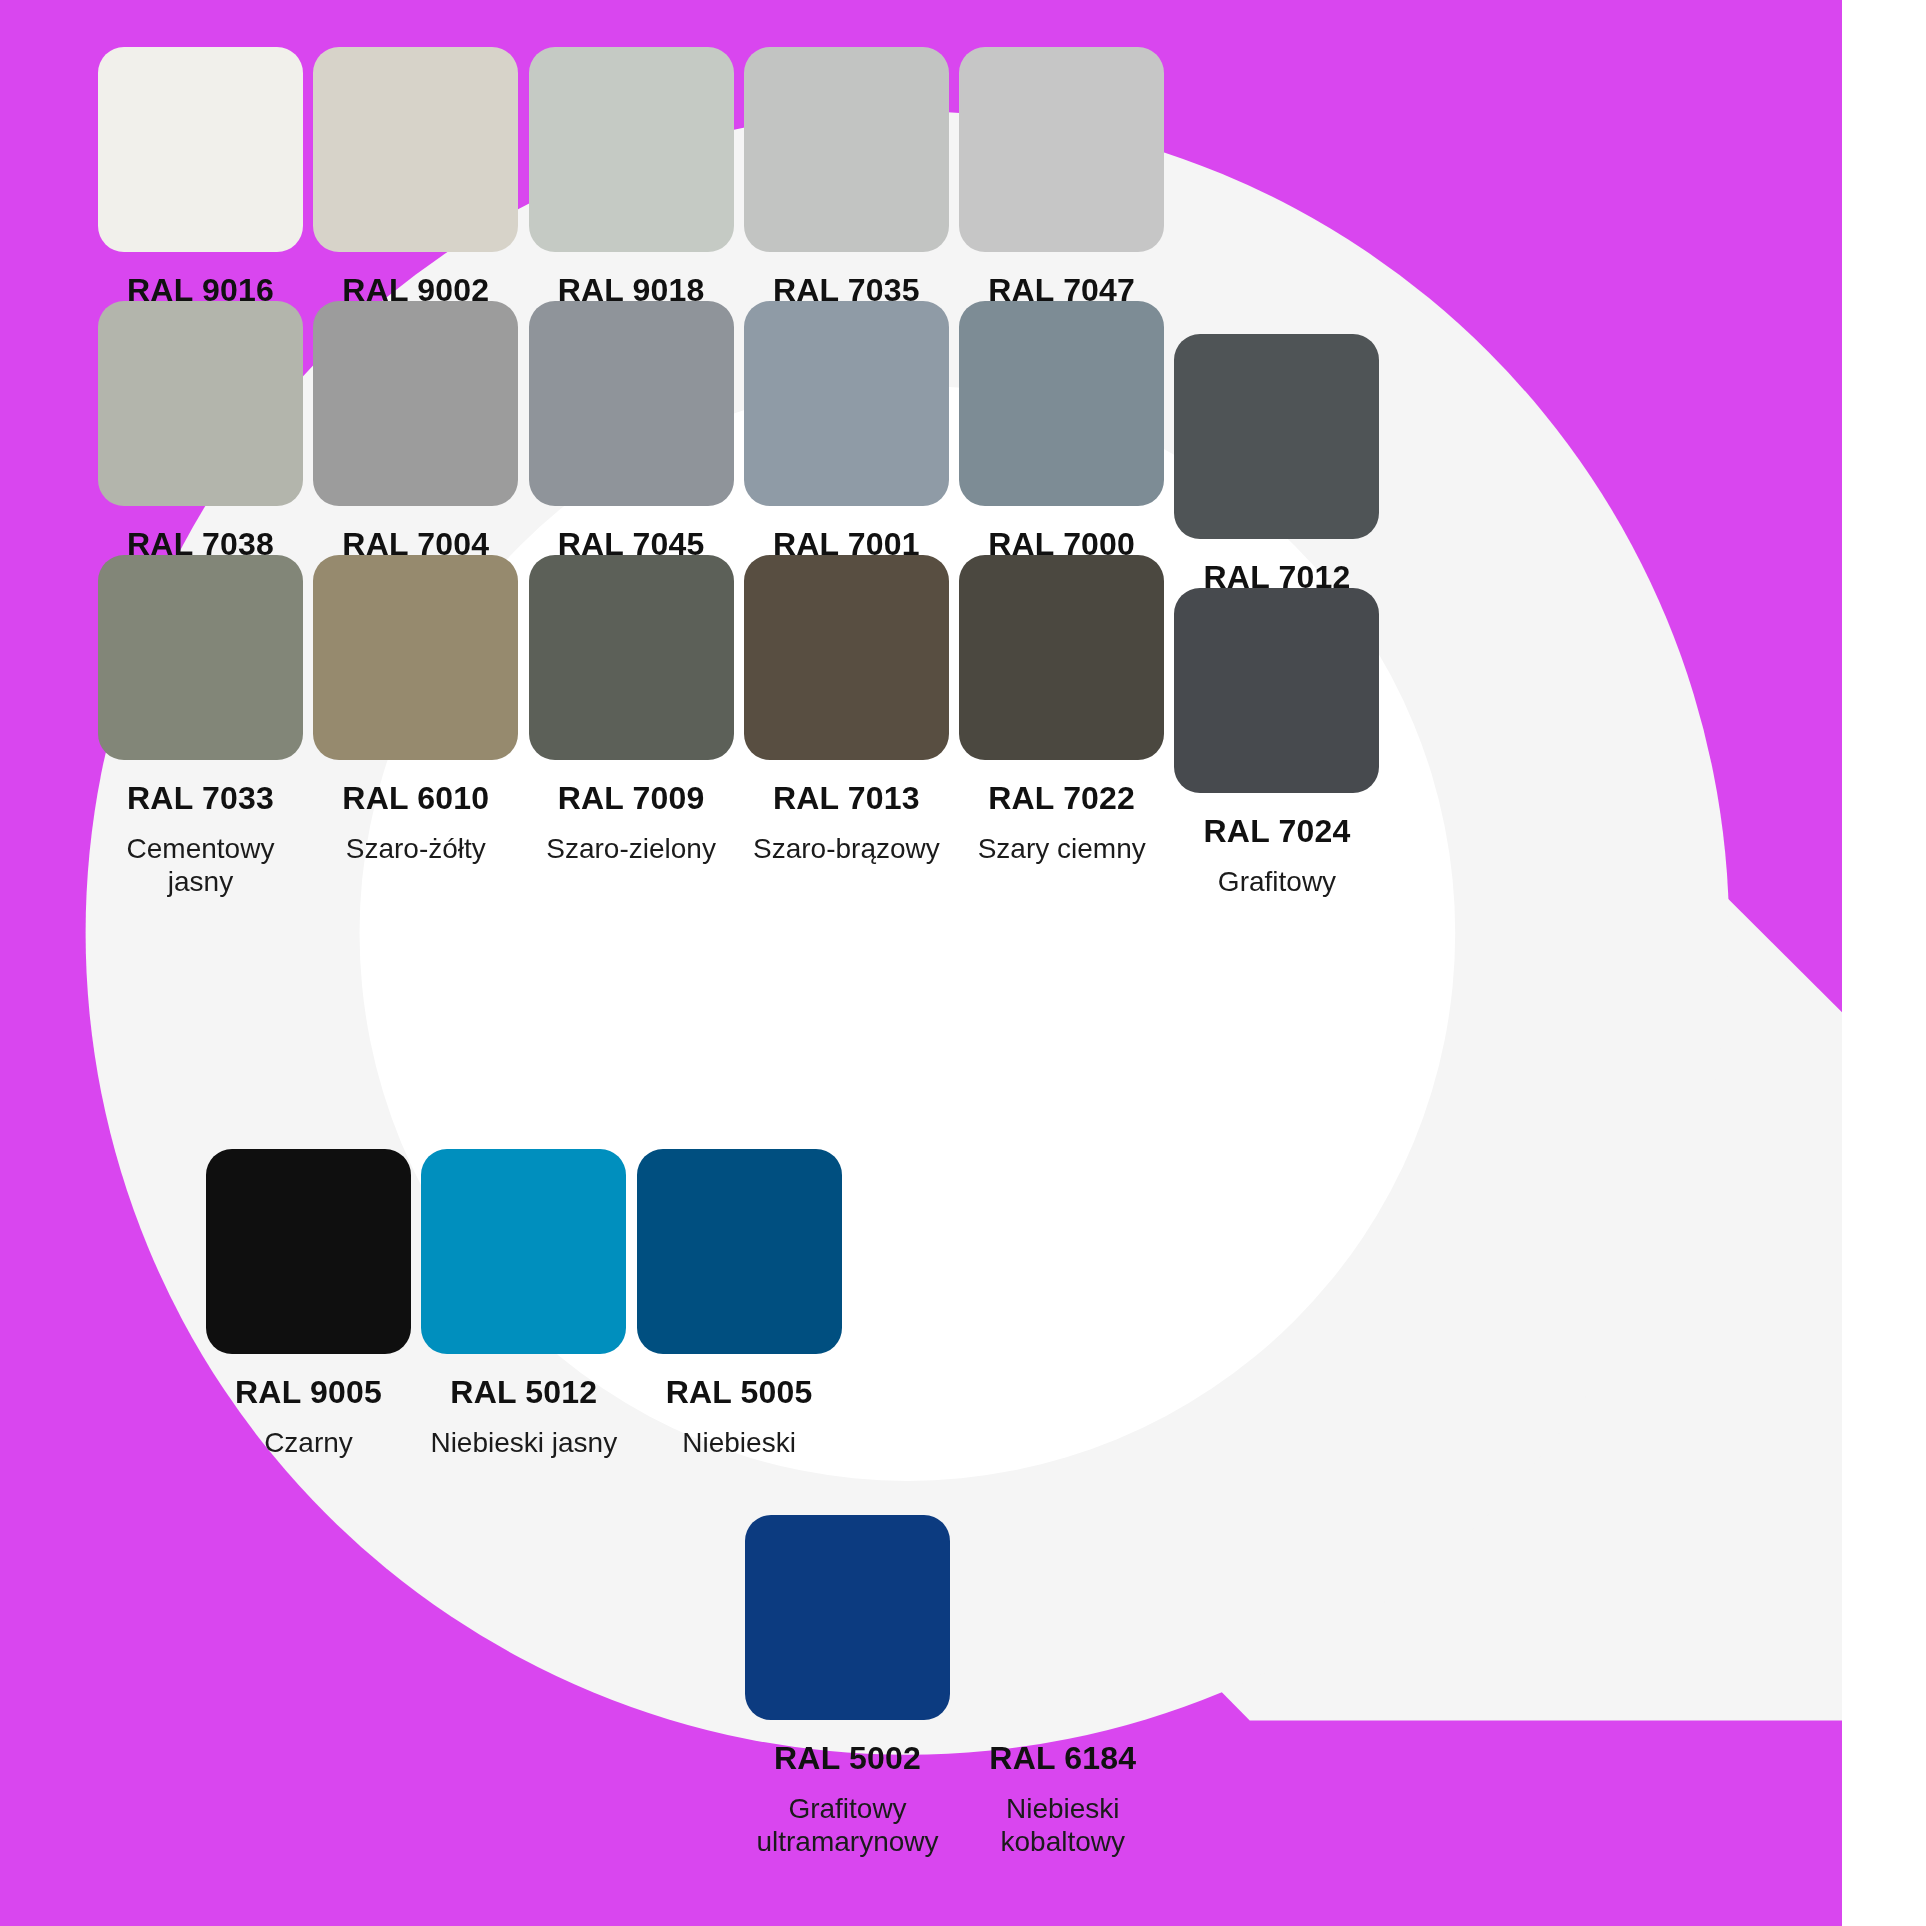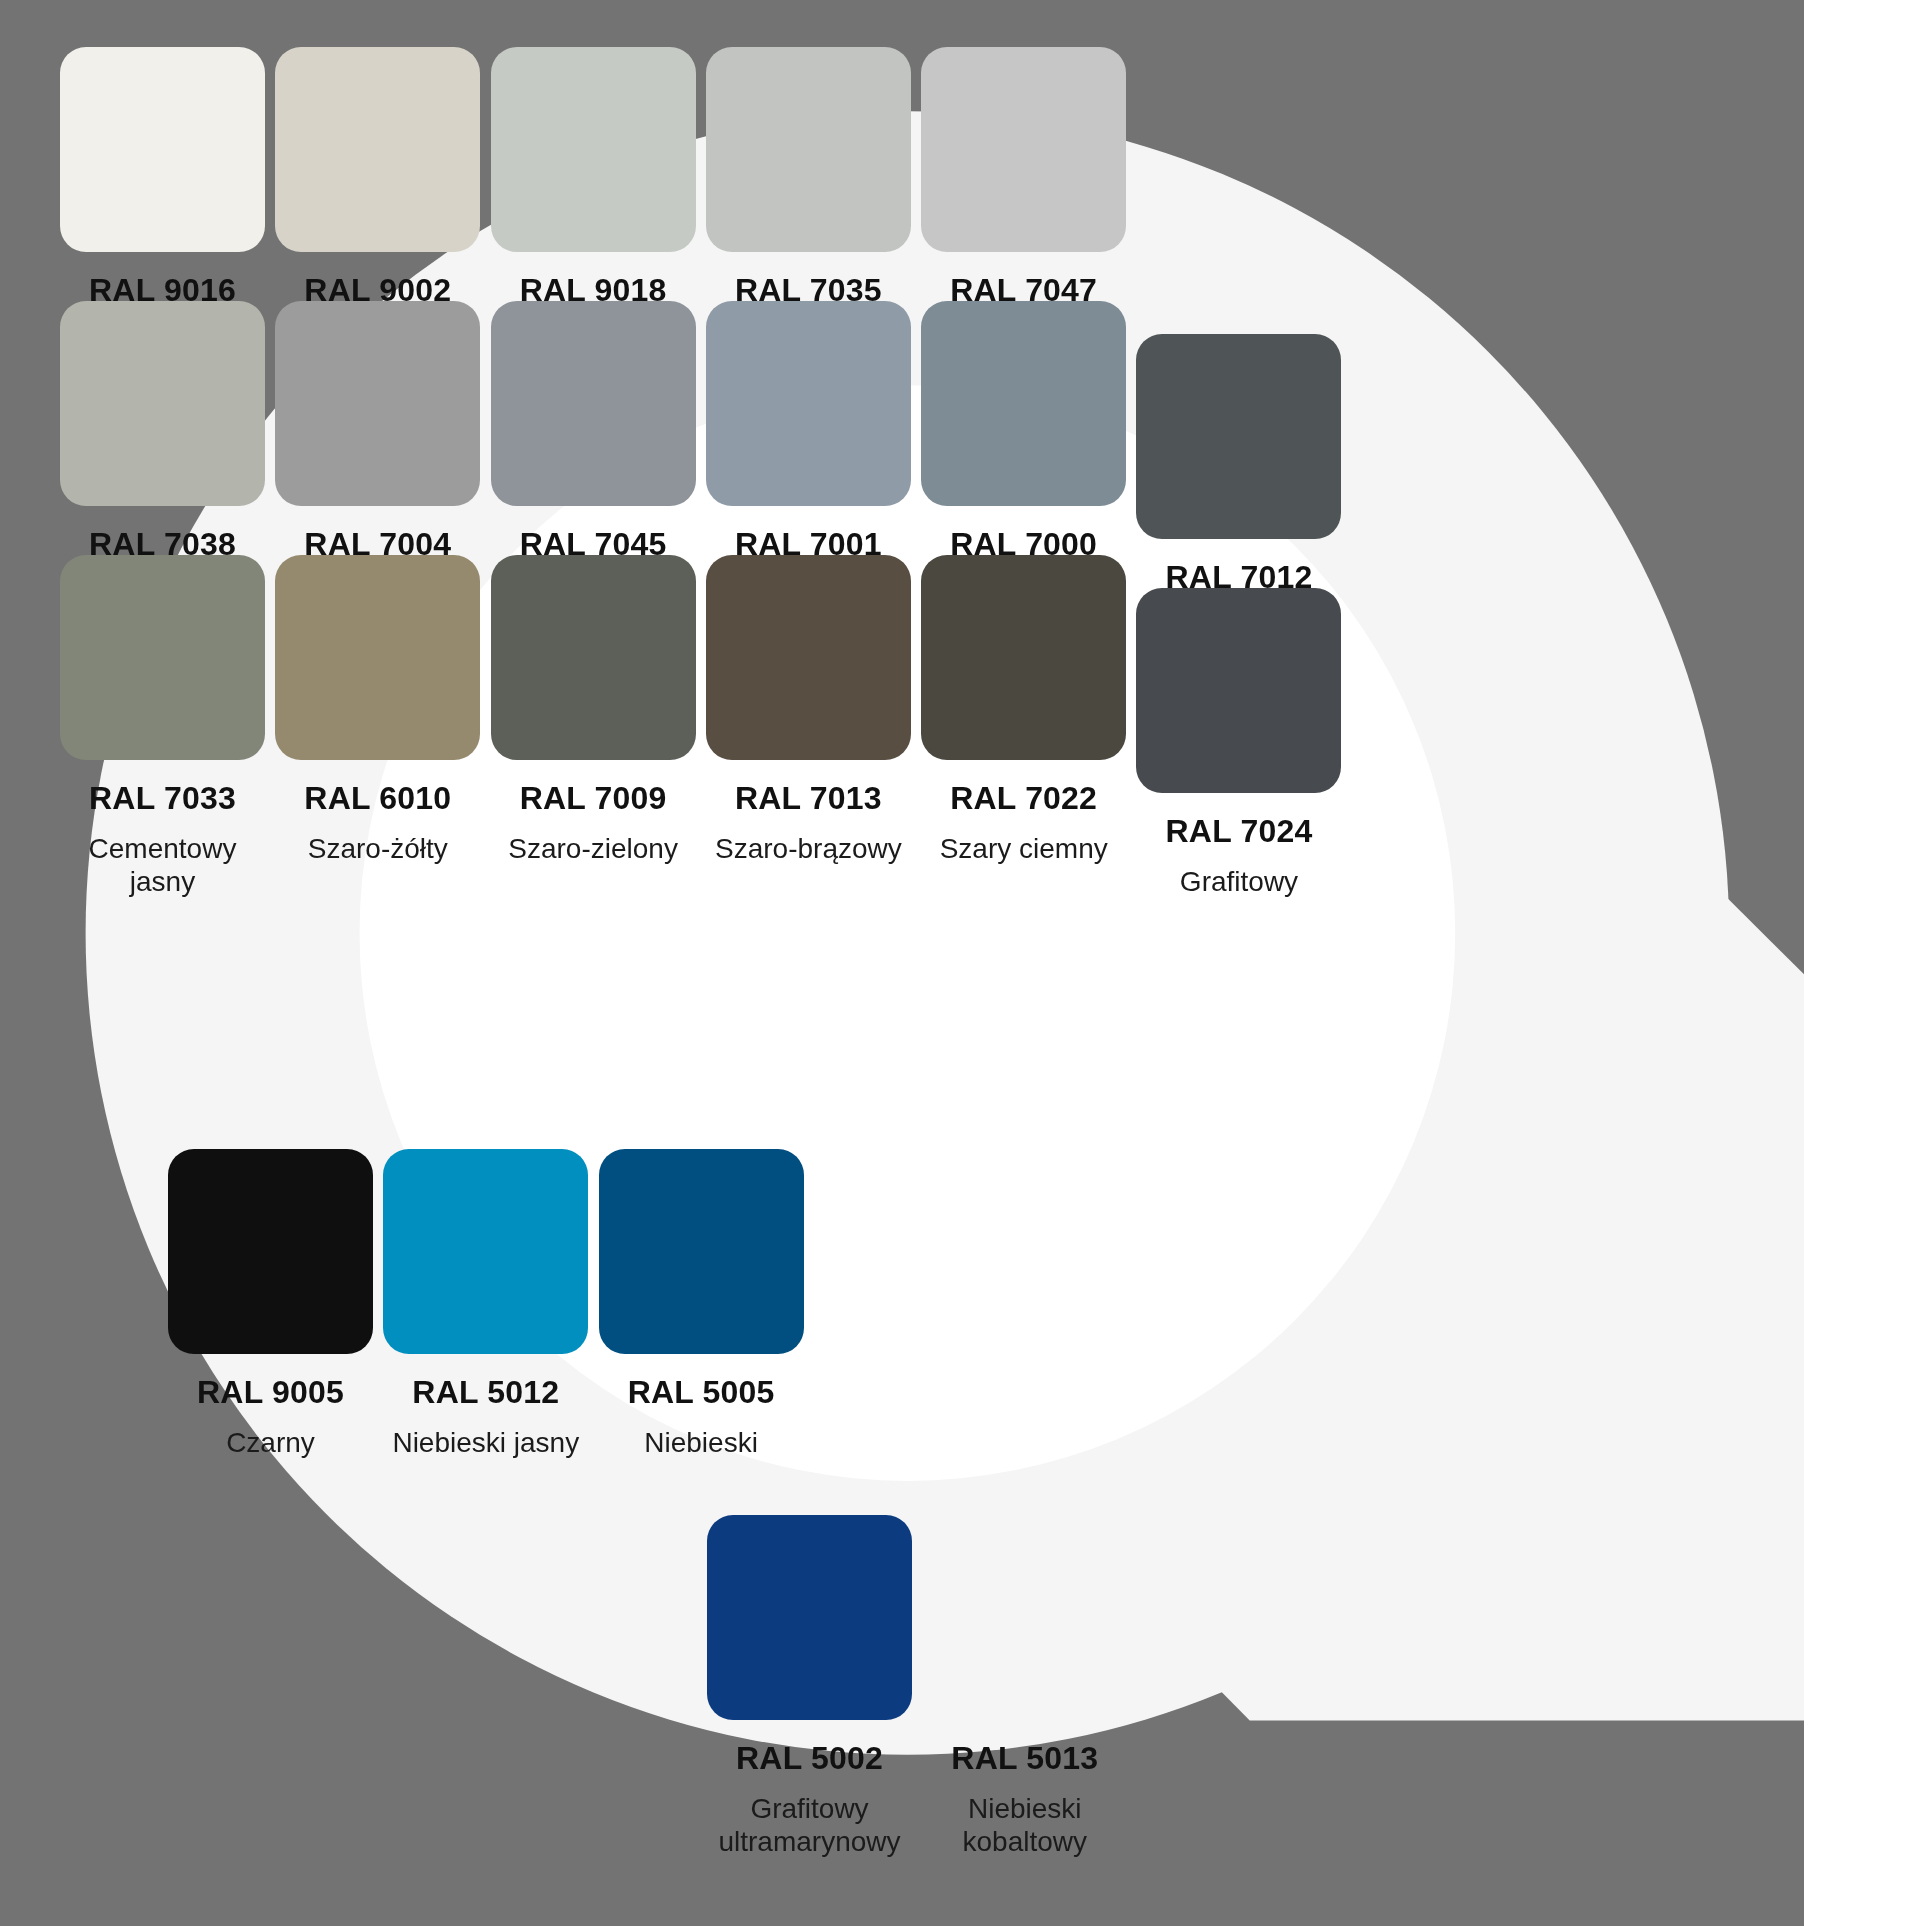"RAL 9016" #stage { background: #737373 -> #d946ef; padding-left: none -> 38px }
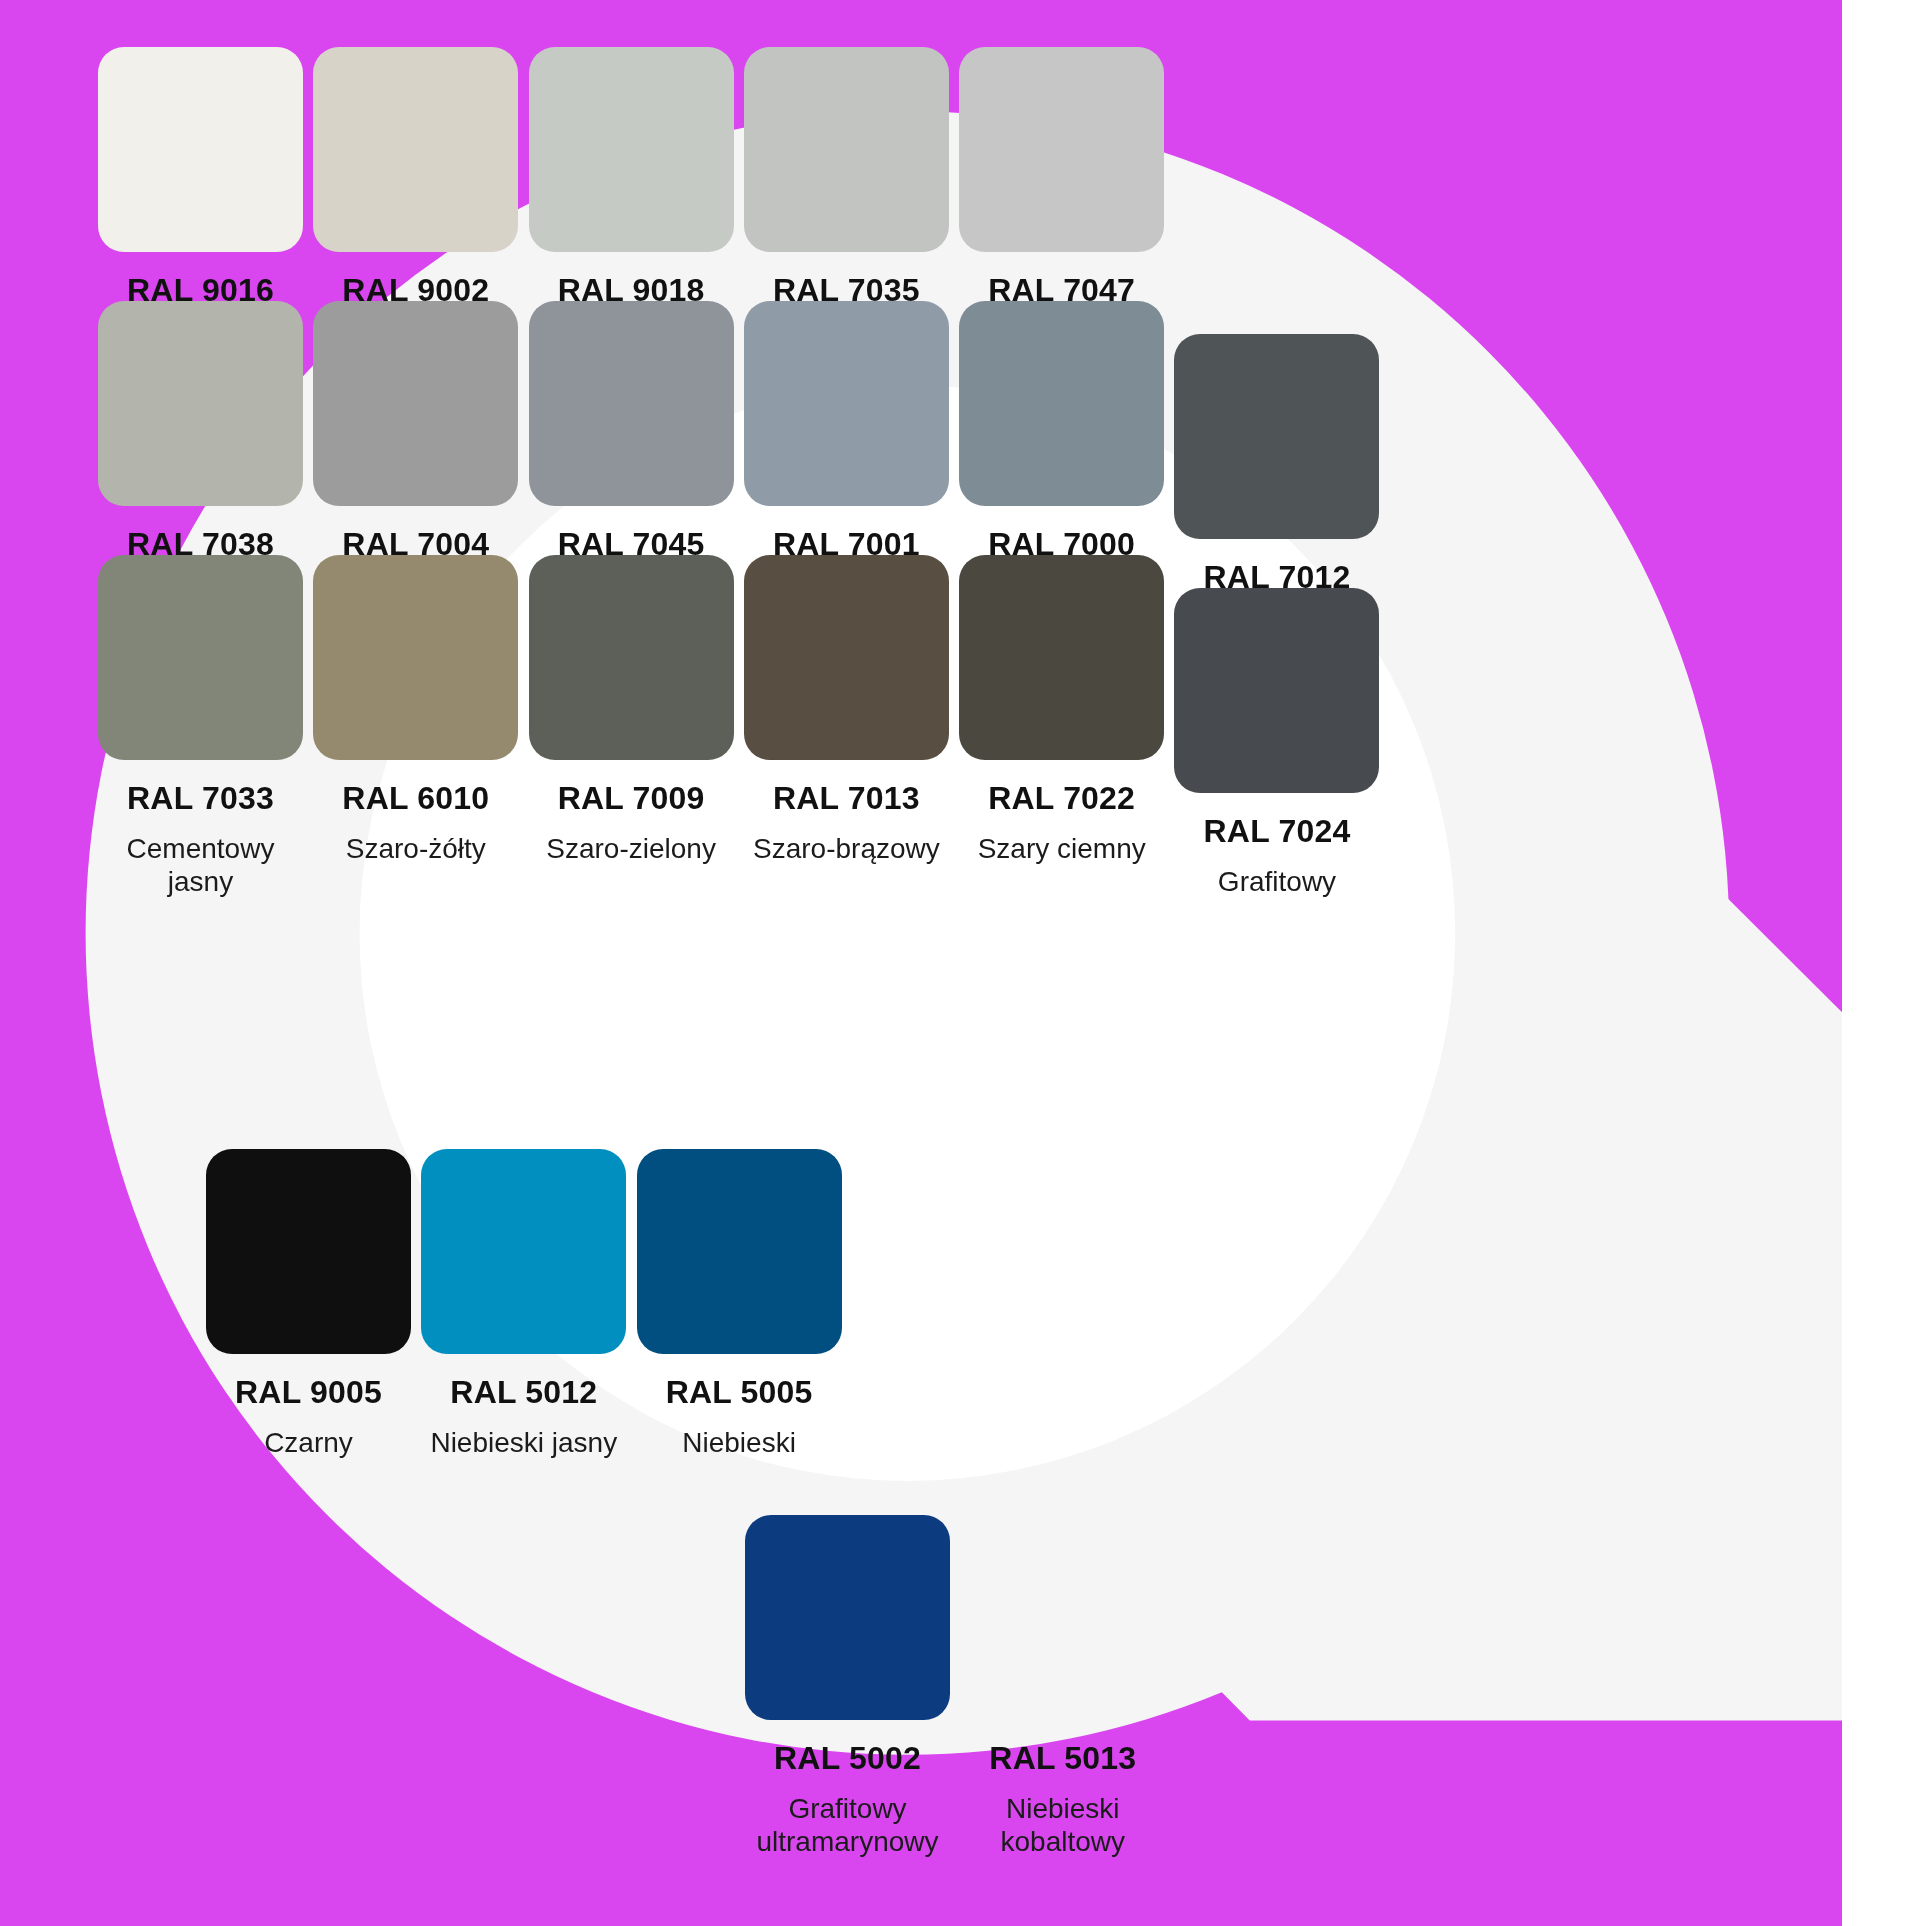"RAL 5013" div.code { text: 5013 -> 6184 }
